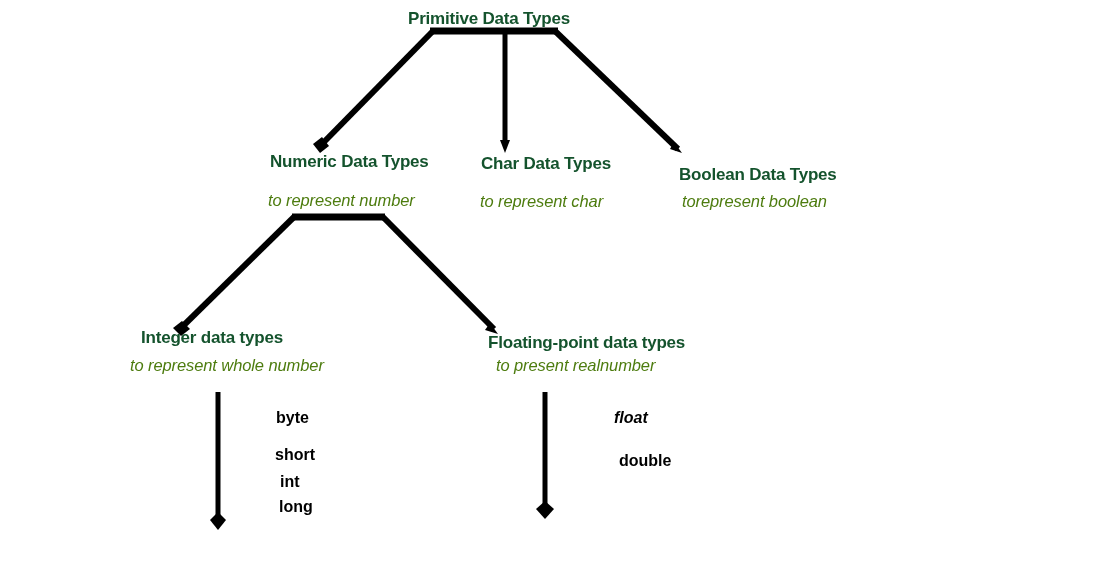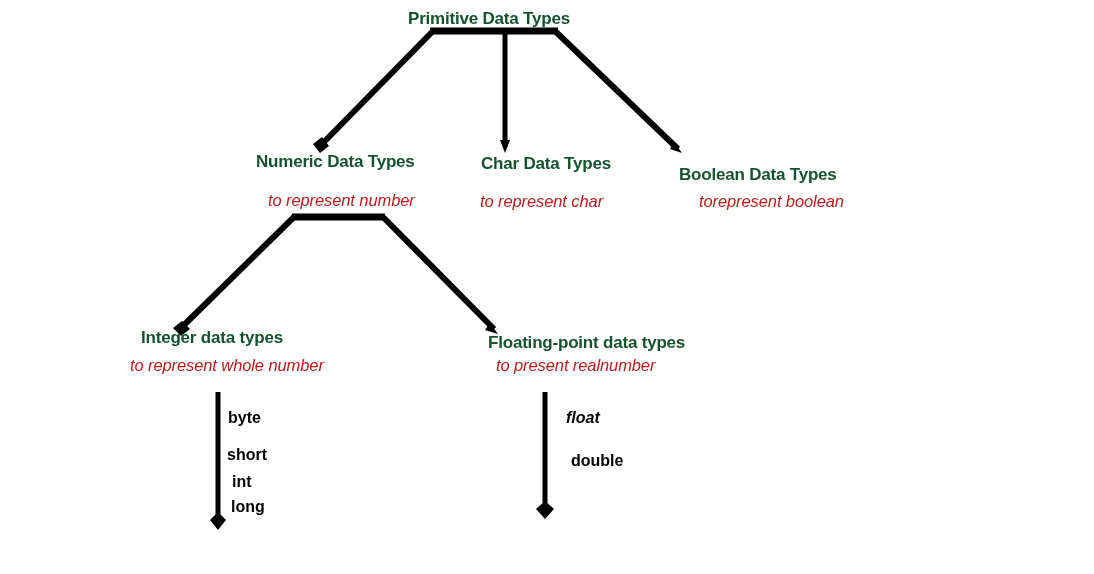"Numeric Data Types" div.node-label { left: 256px -> 270px }
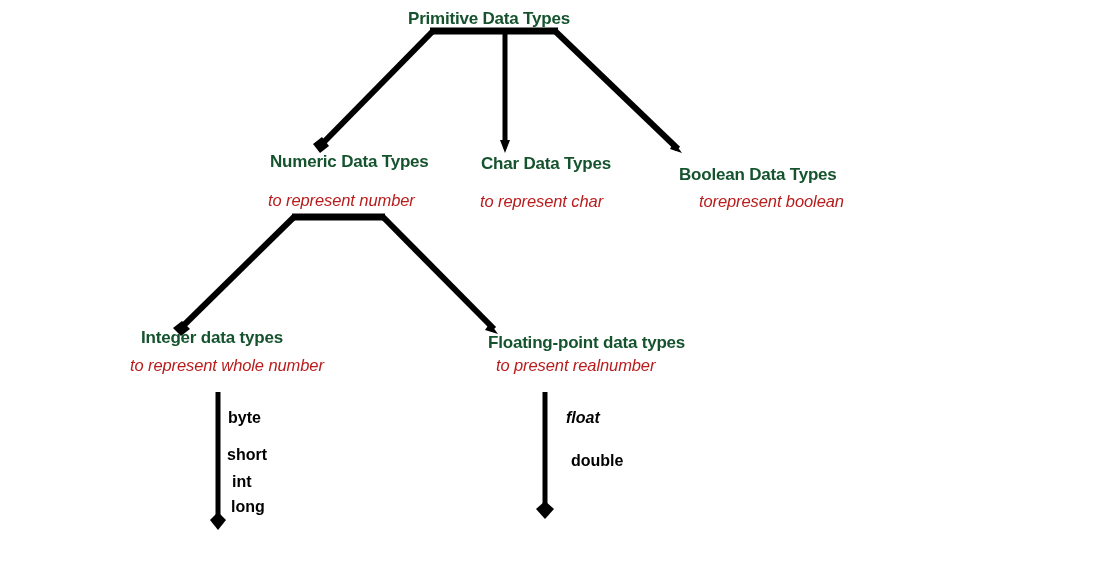"to represent number" .node-desc { color: #b91c1c -> #4d7c0f }
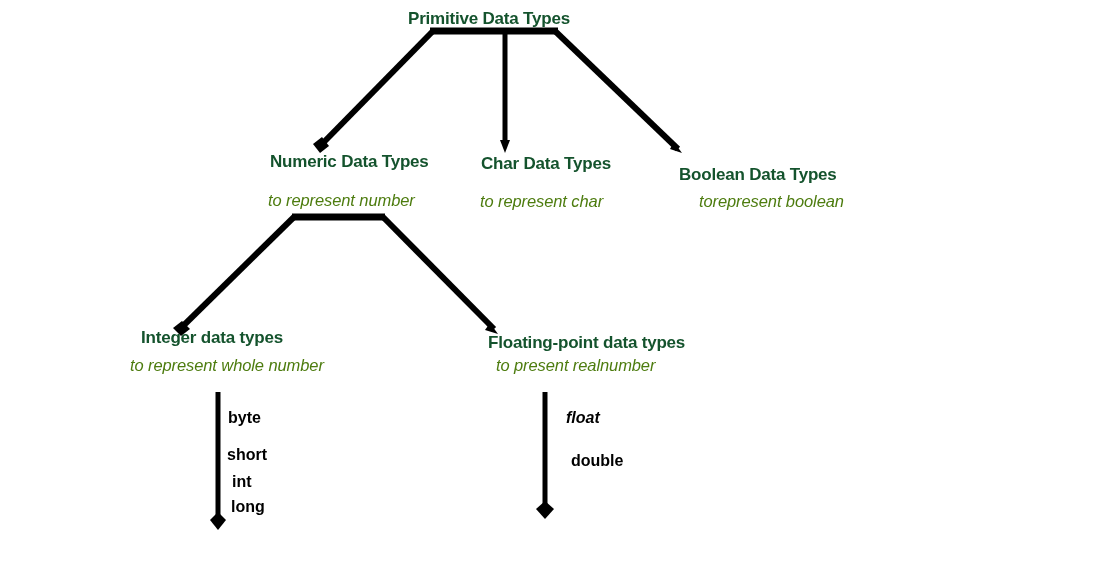"torepresent boolean" div.node-desc { margin-left: 17px -> none }
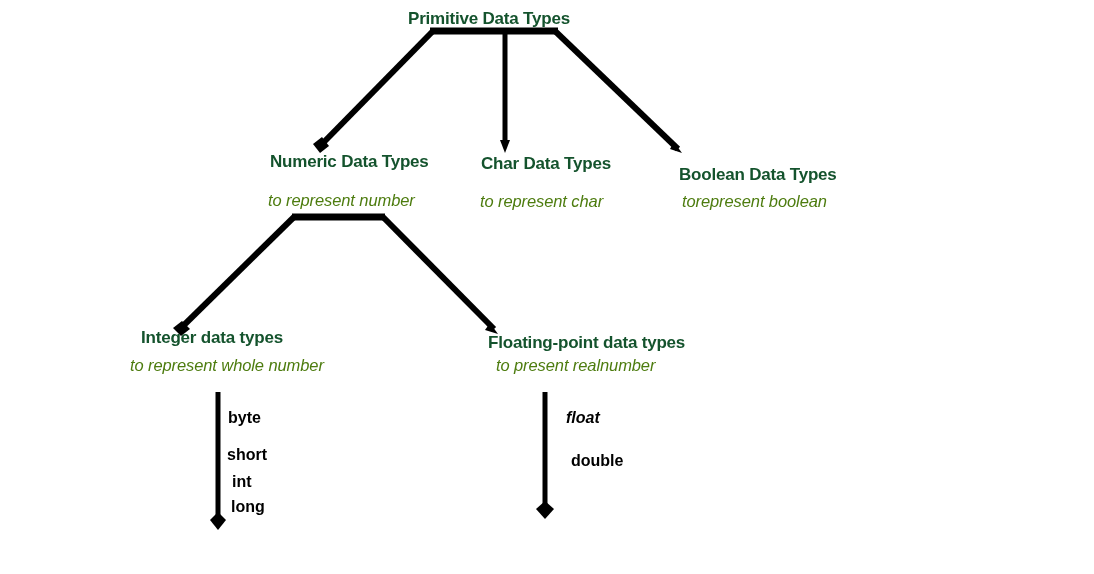"byte" .leaf-label { margin-left: none -> 48px }
